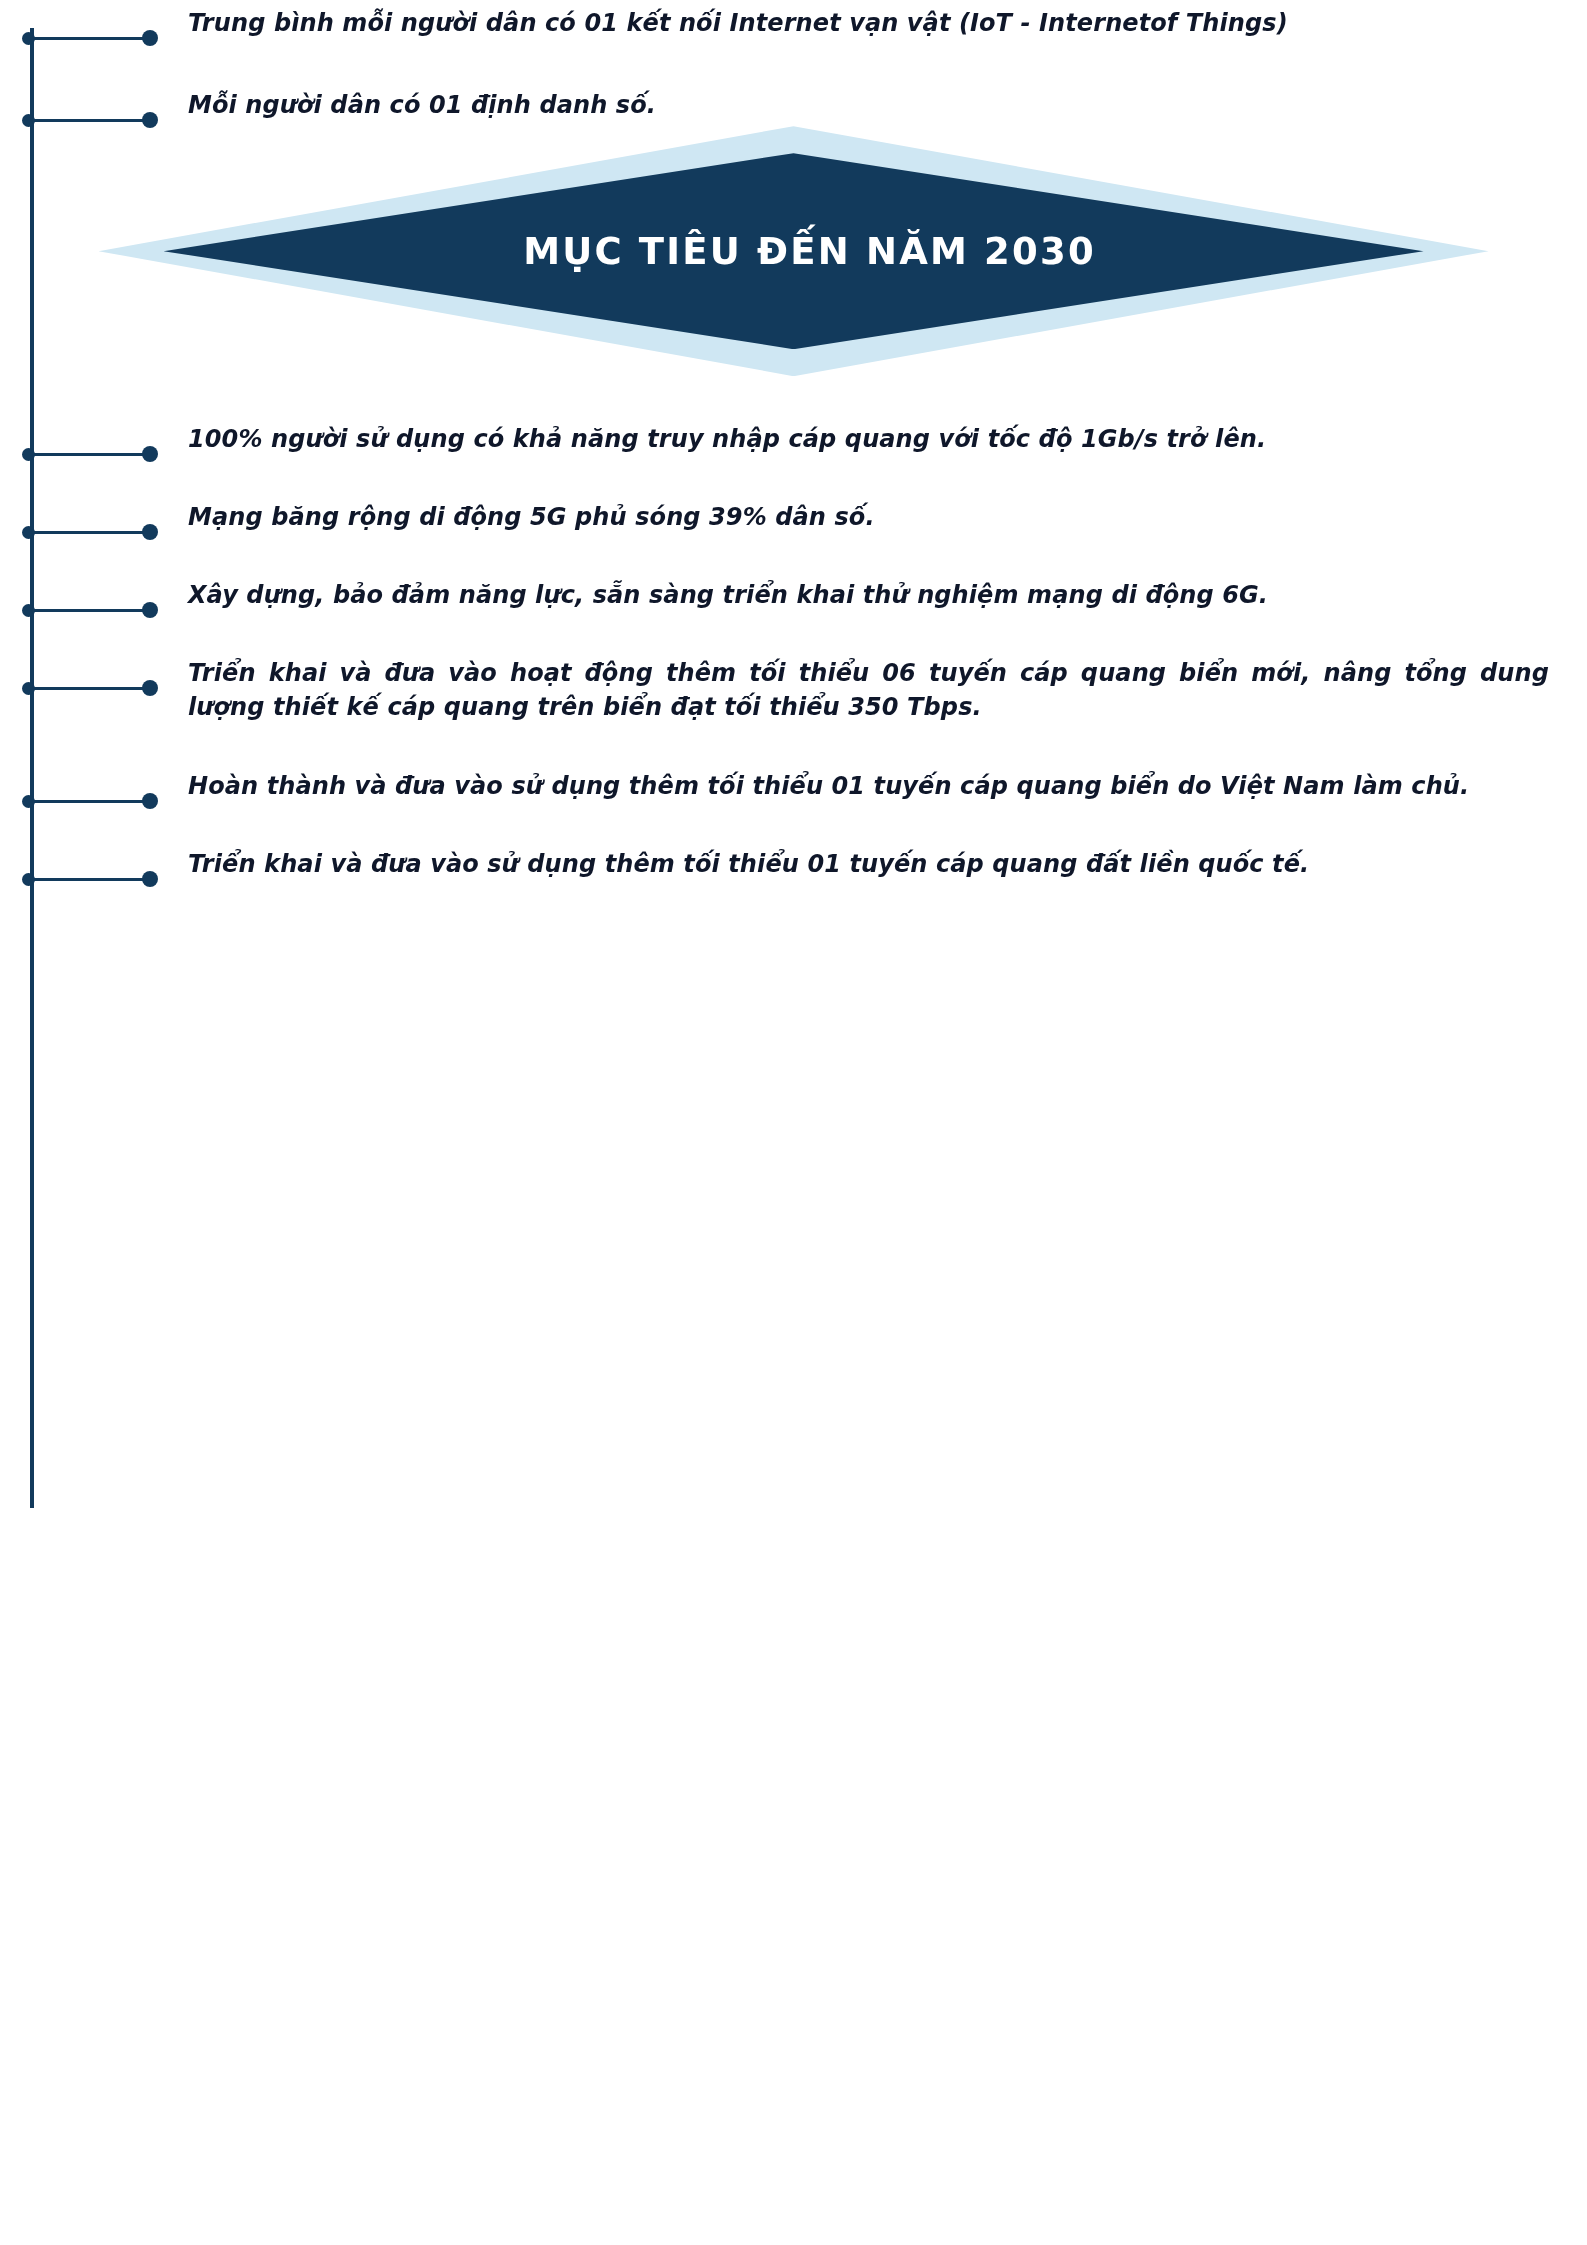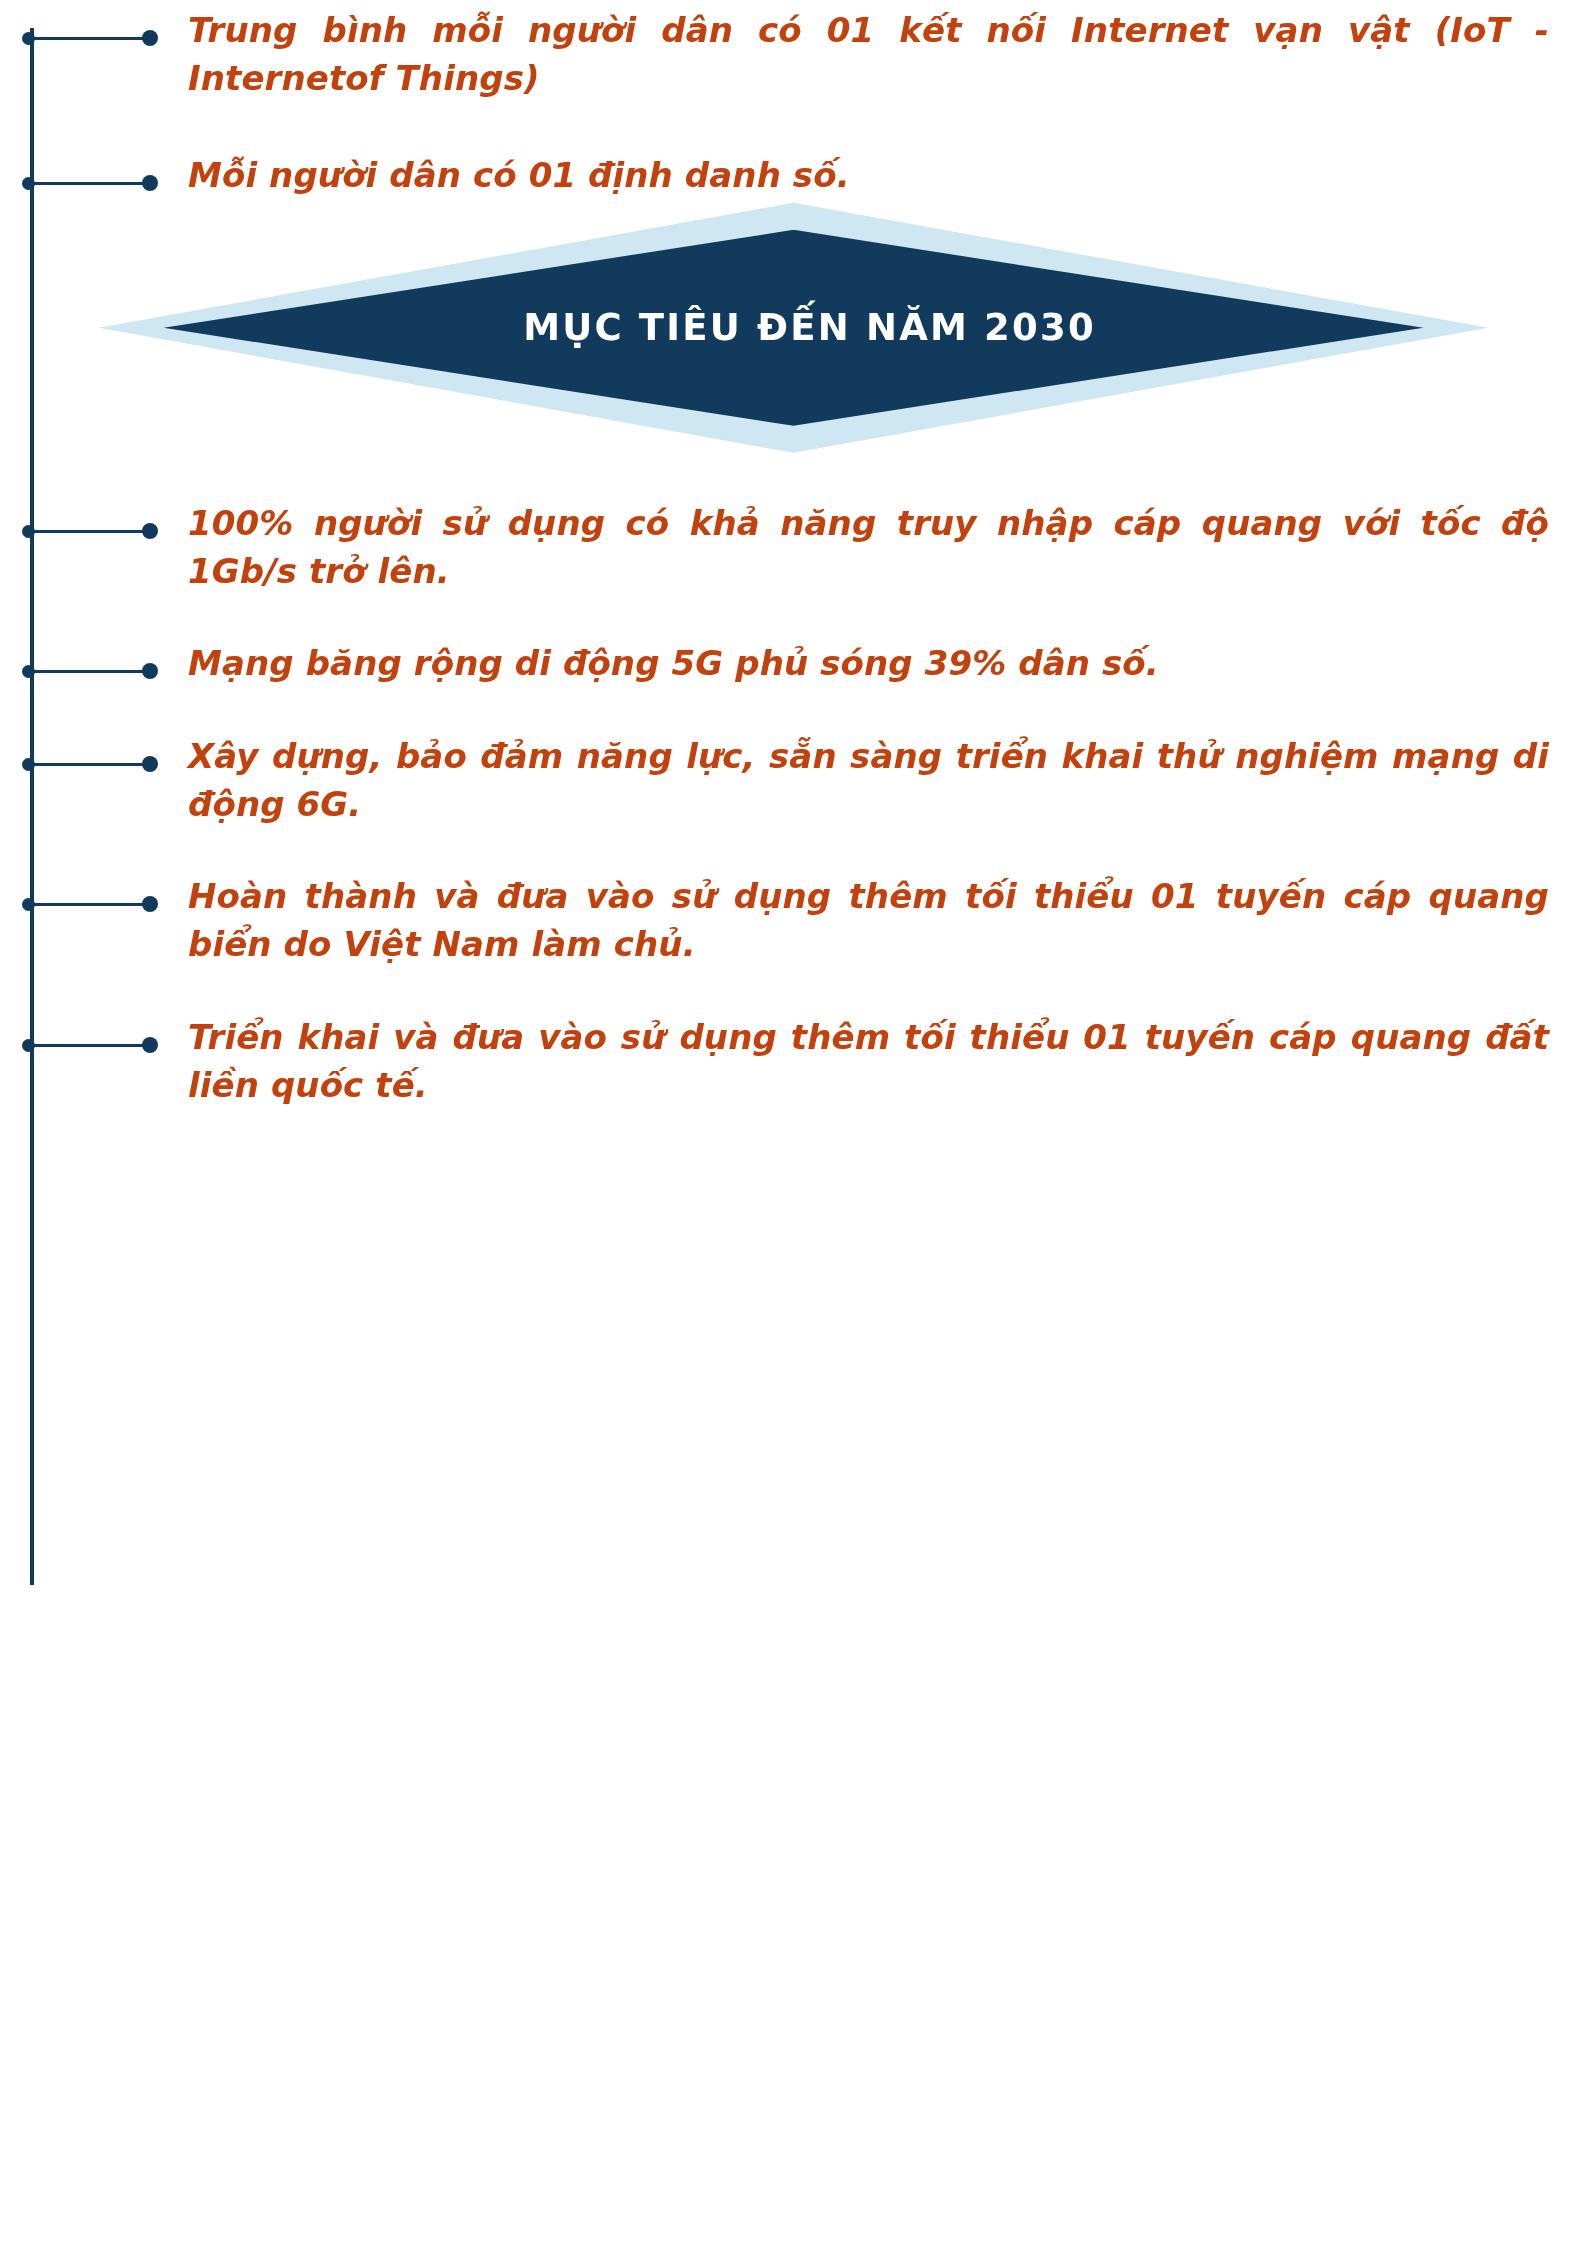"Trung bình mỗi người dân" .item-text { color: #c2410c -> #0f172a; font-size: 34px -> 24px }
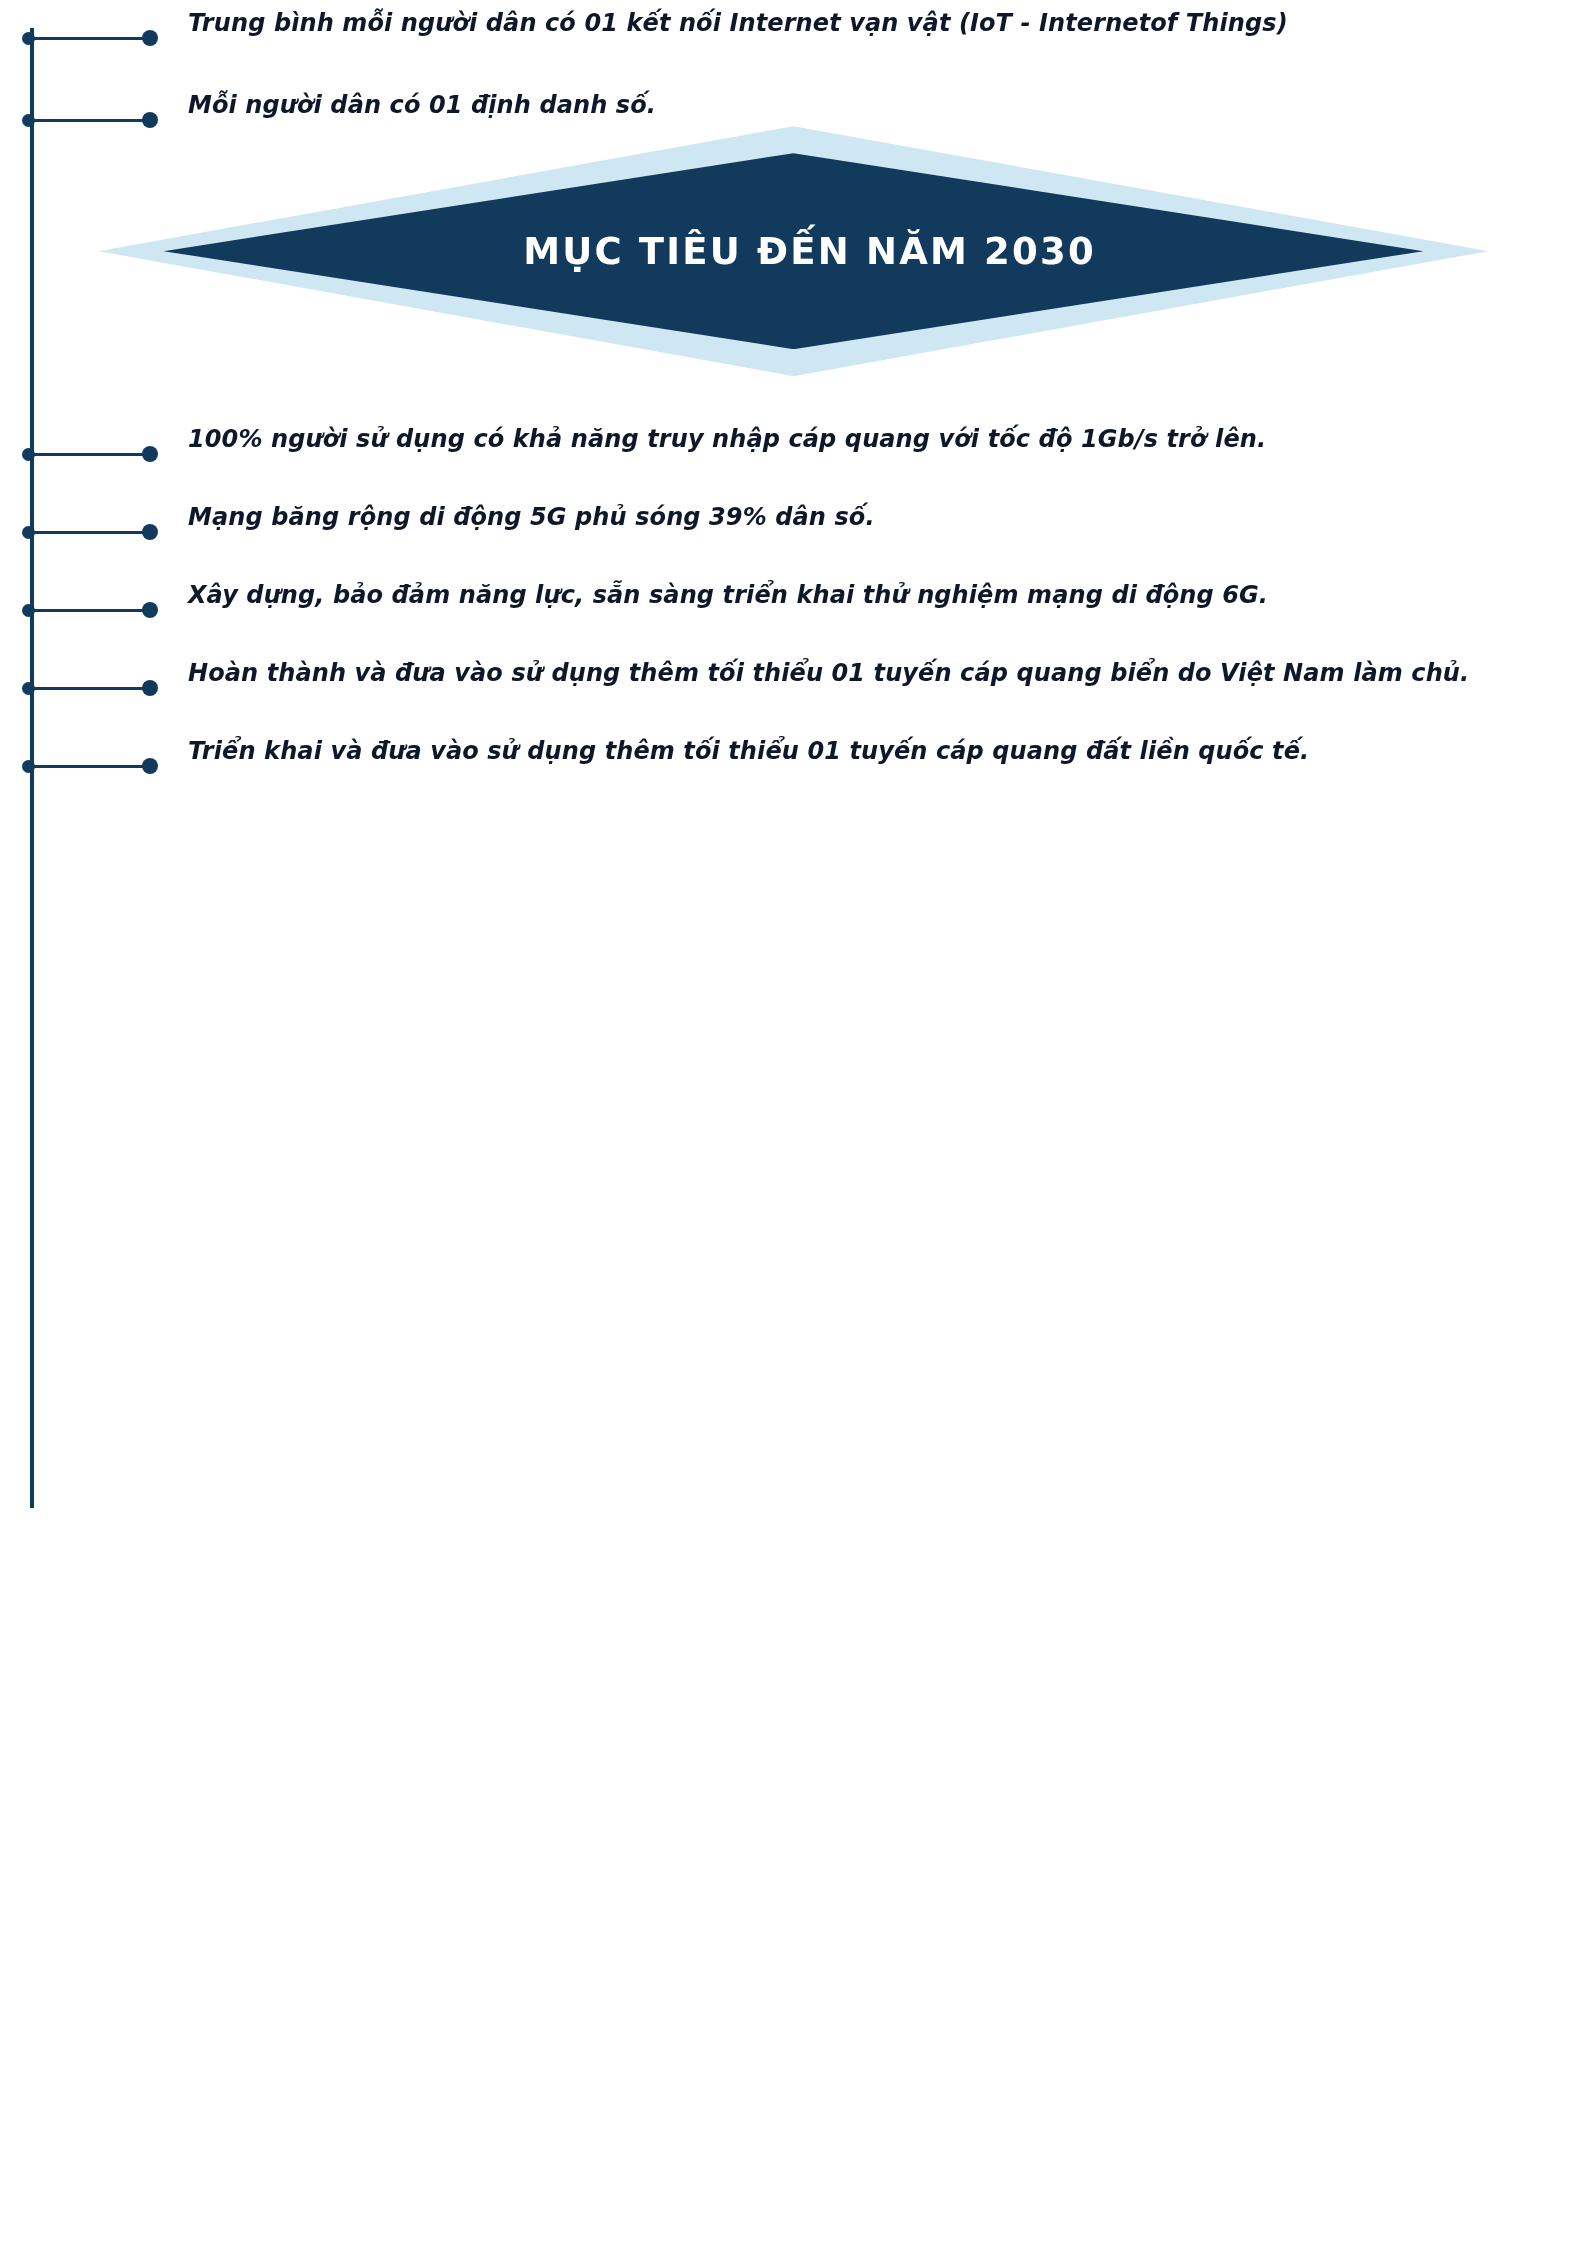"Triển khai và đưa vào hoạt" li.item { html: none -> <li> <span> <span></span> <span></span> <span></span> </span> <span>Triển khai và đưa vào hoạt động thêm tối thiểu 06 tuyến cáp quang biển mới, nâng tổng dung lượng thiết kế cáp quang trên biển đạt tối thiểu 350 Tbps.</span> </li> }
